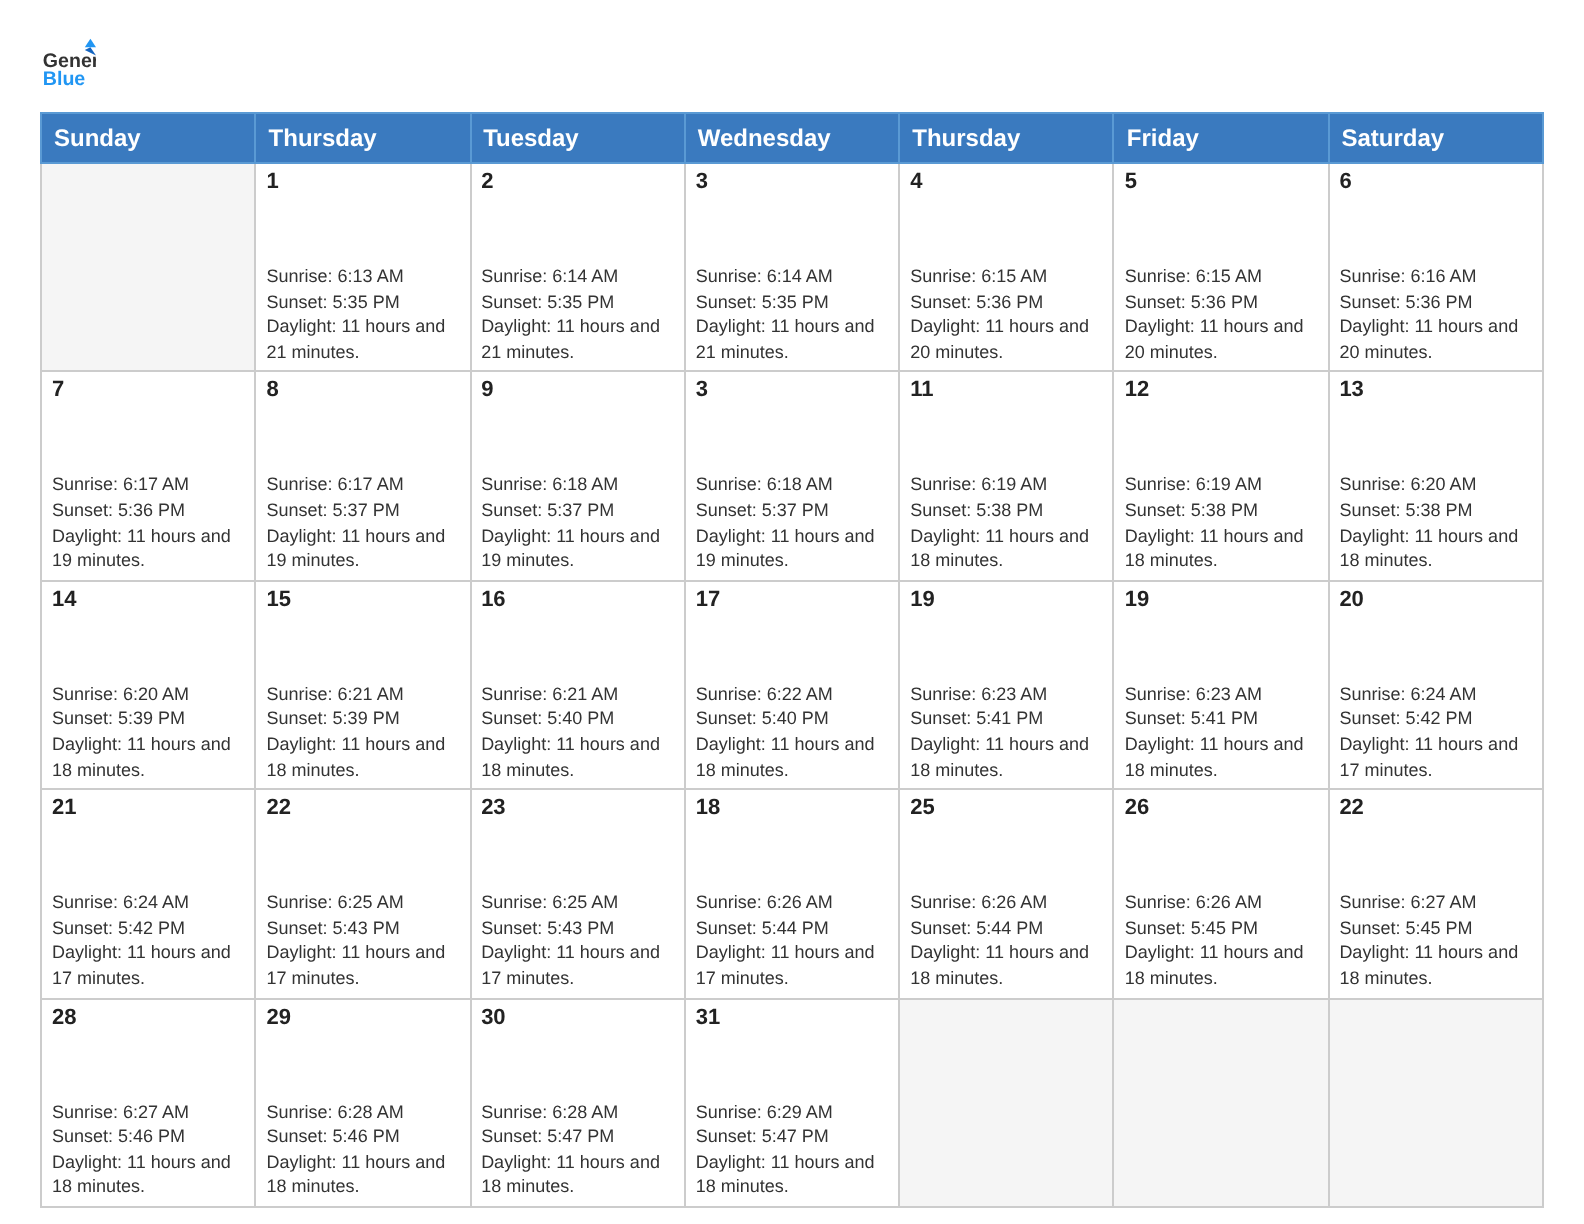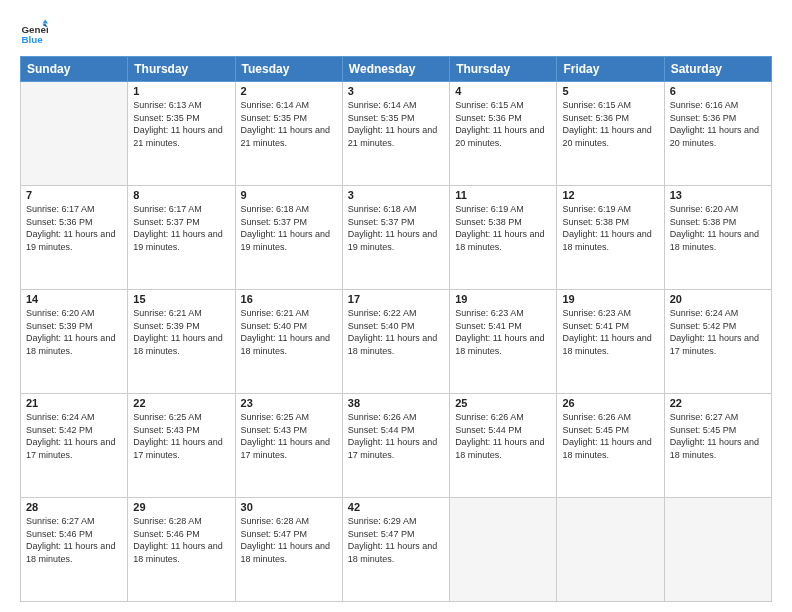"Sunrise: 6:13 AM" .cell-text { margin-top: none -> 35px }
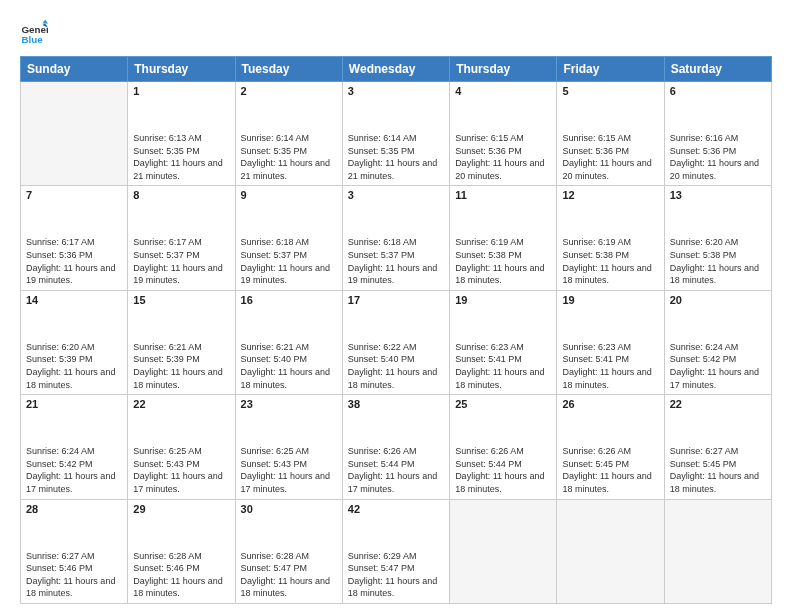"38" span.day-num { text: 38 -> 18 }
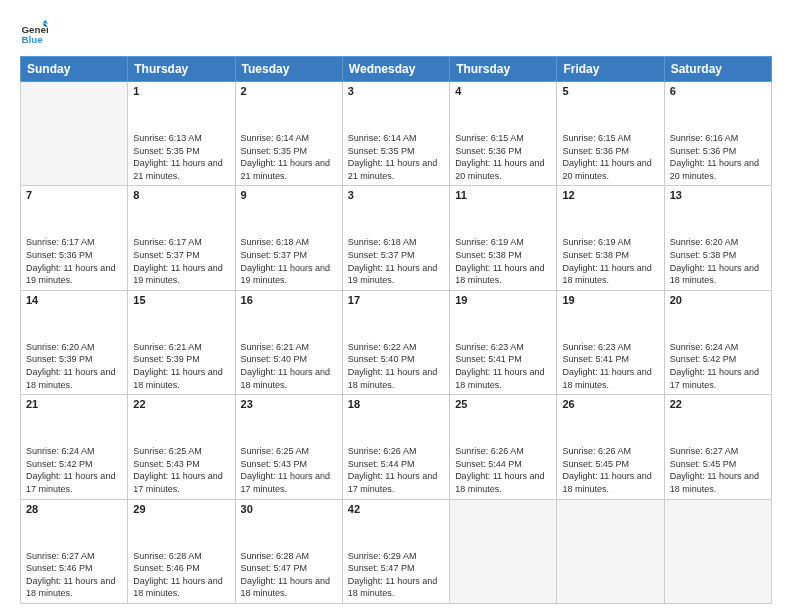"42" span.day-num { text: 42 -> 31 }
